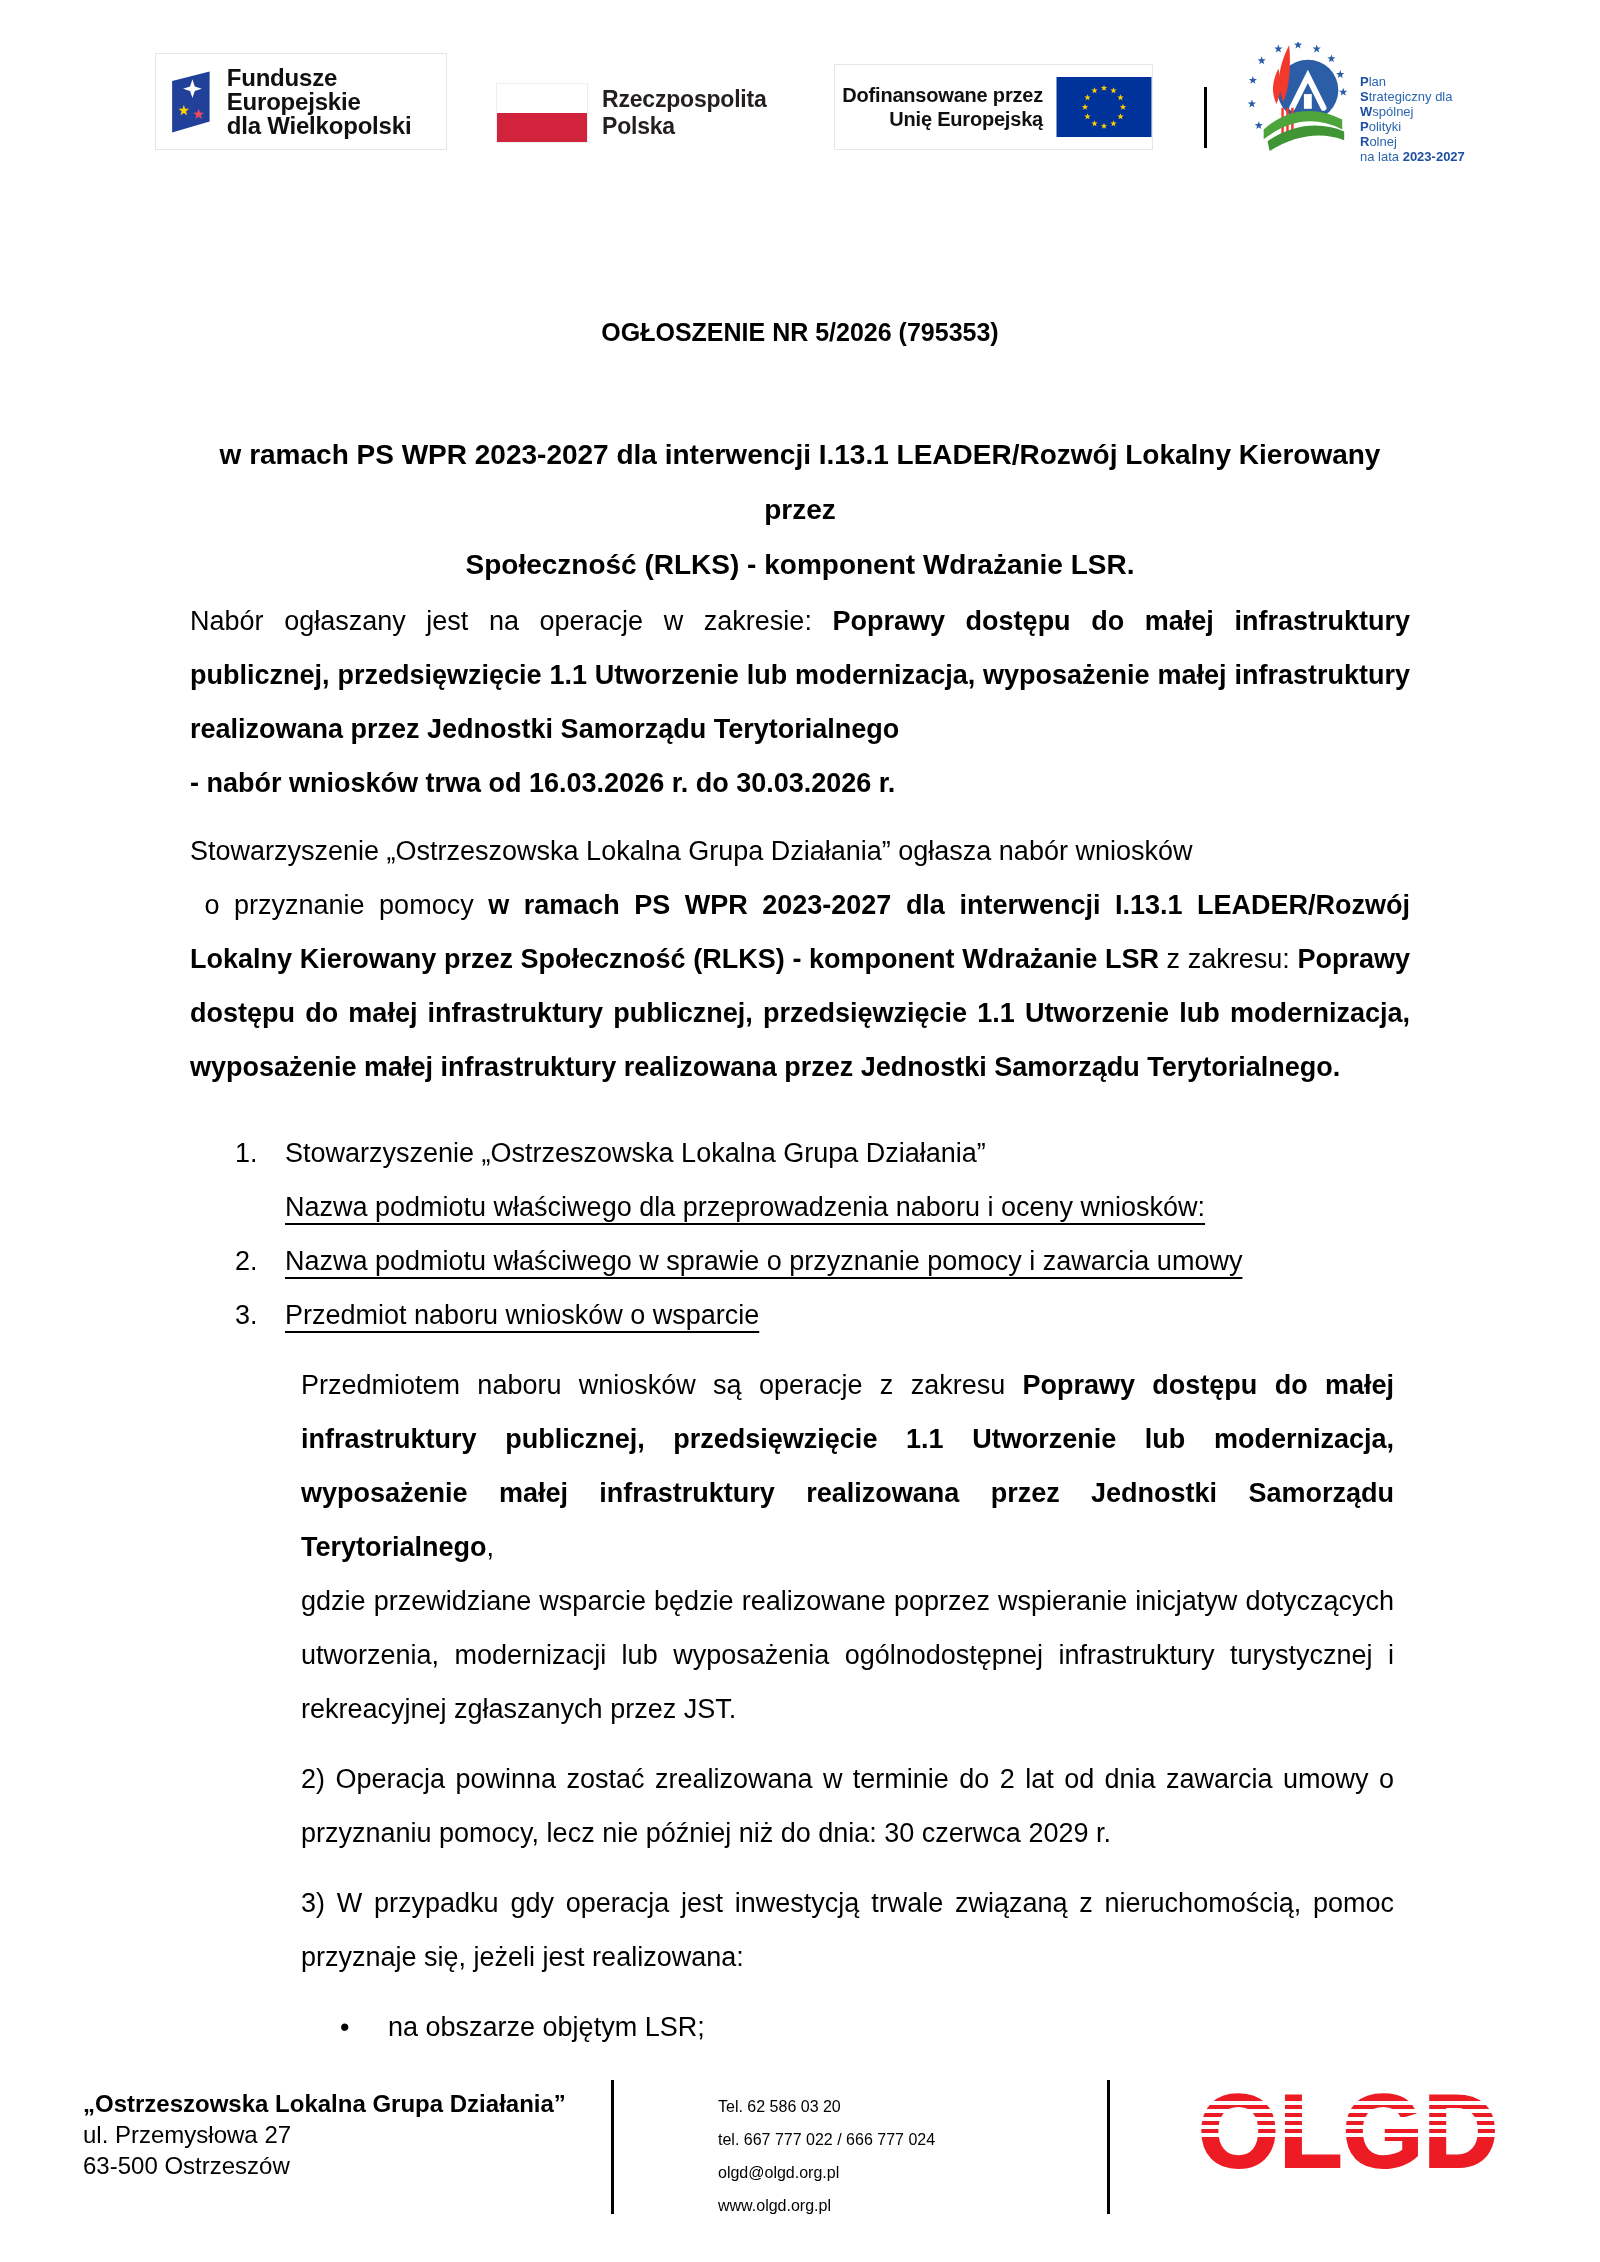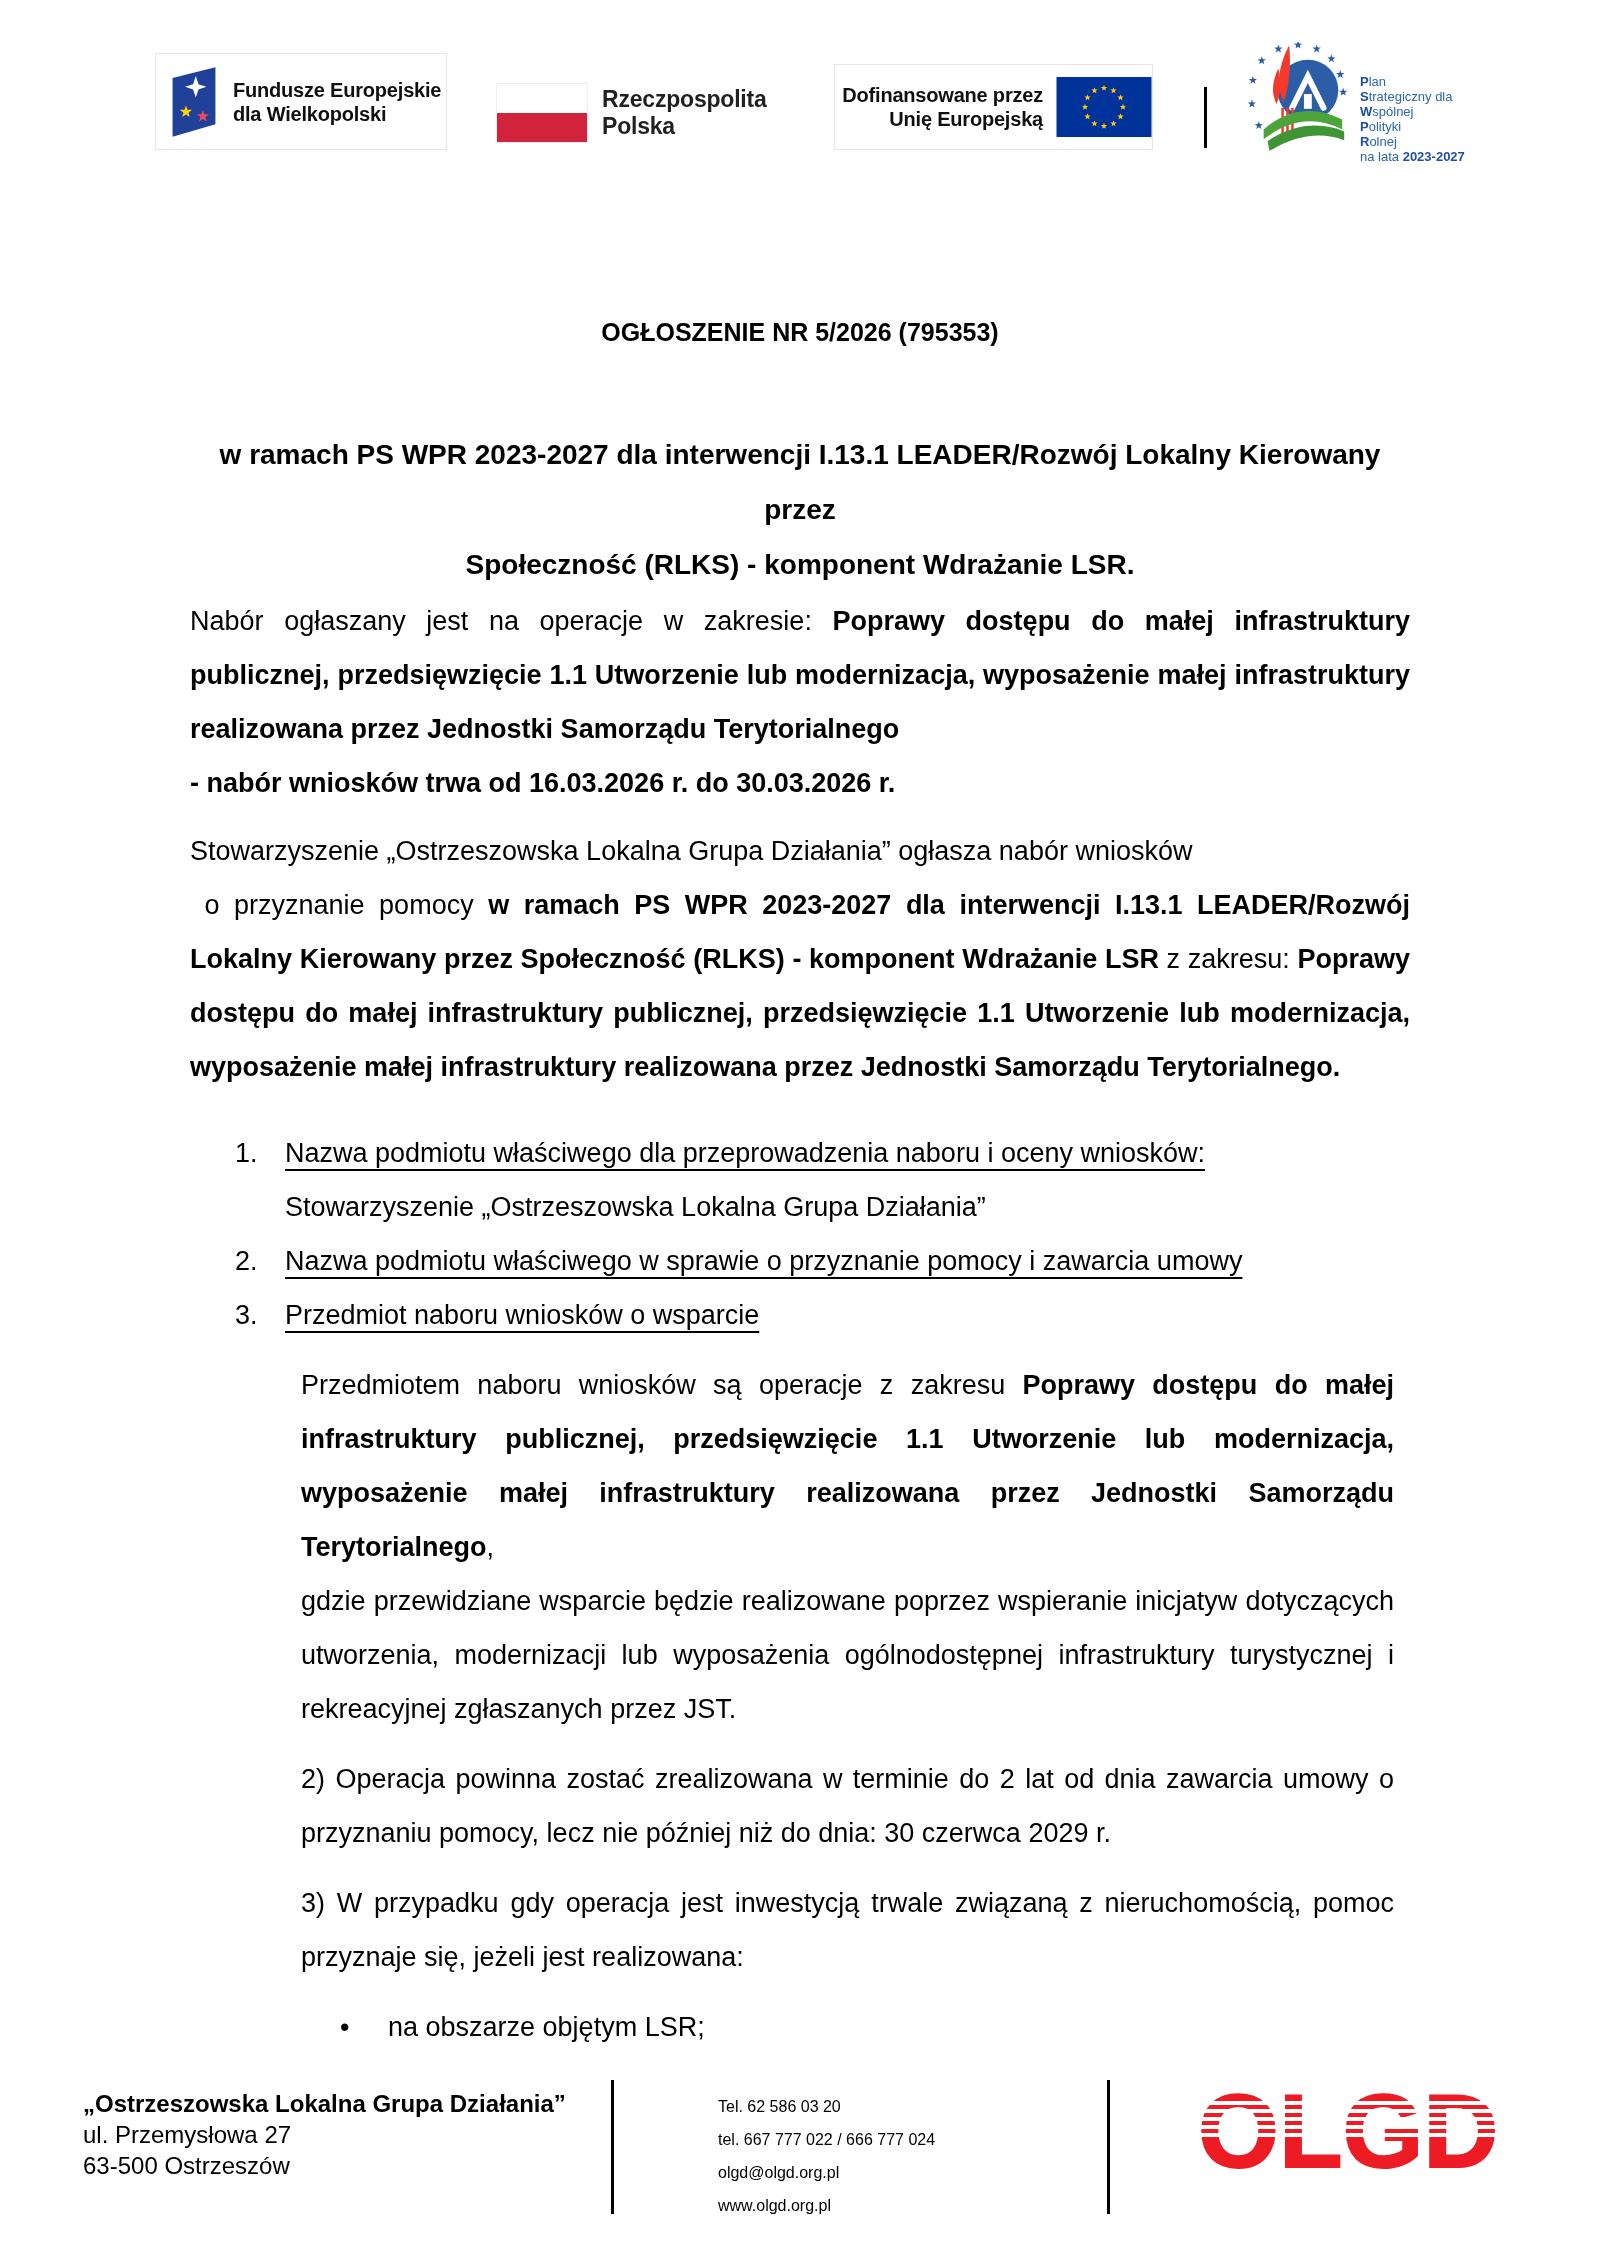"Fundusze Europejskie" .fe-text { font-size: 20px -> 24px }
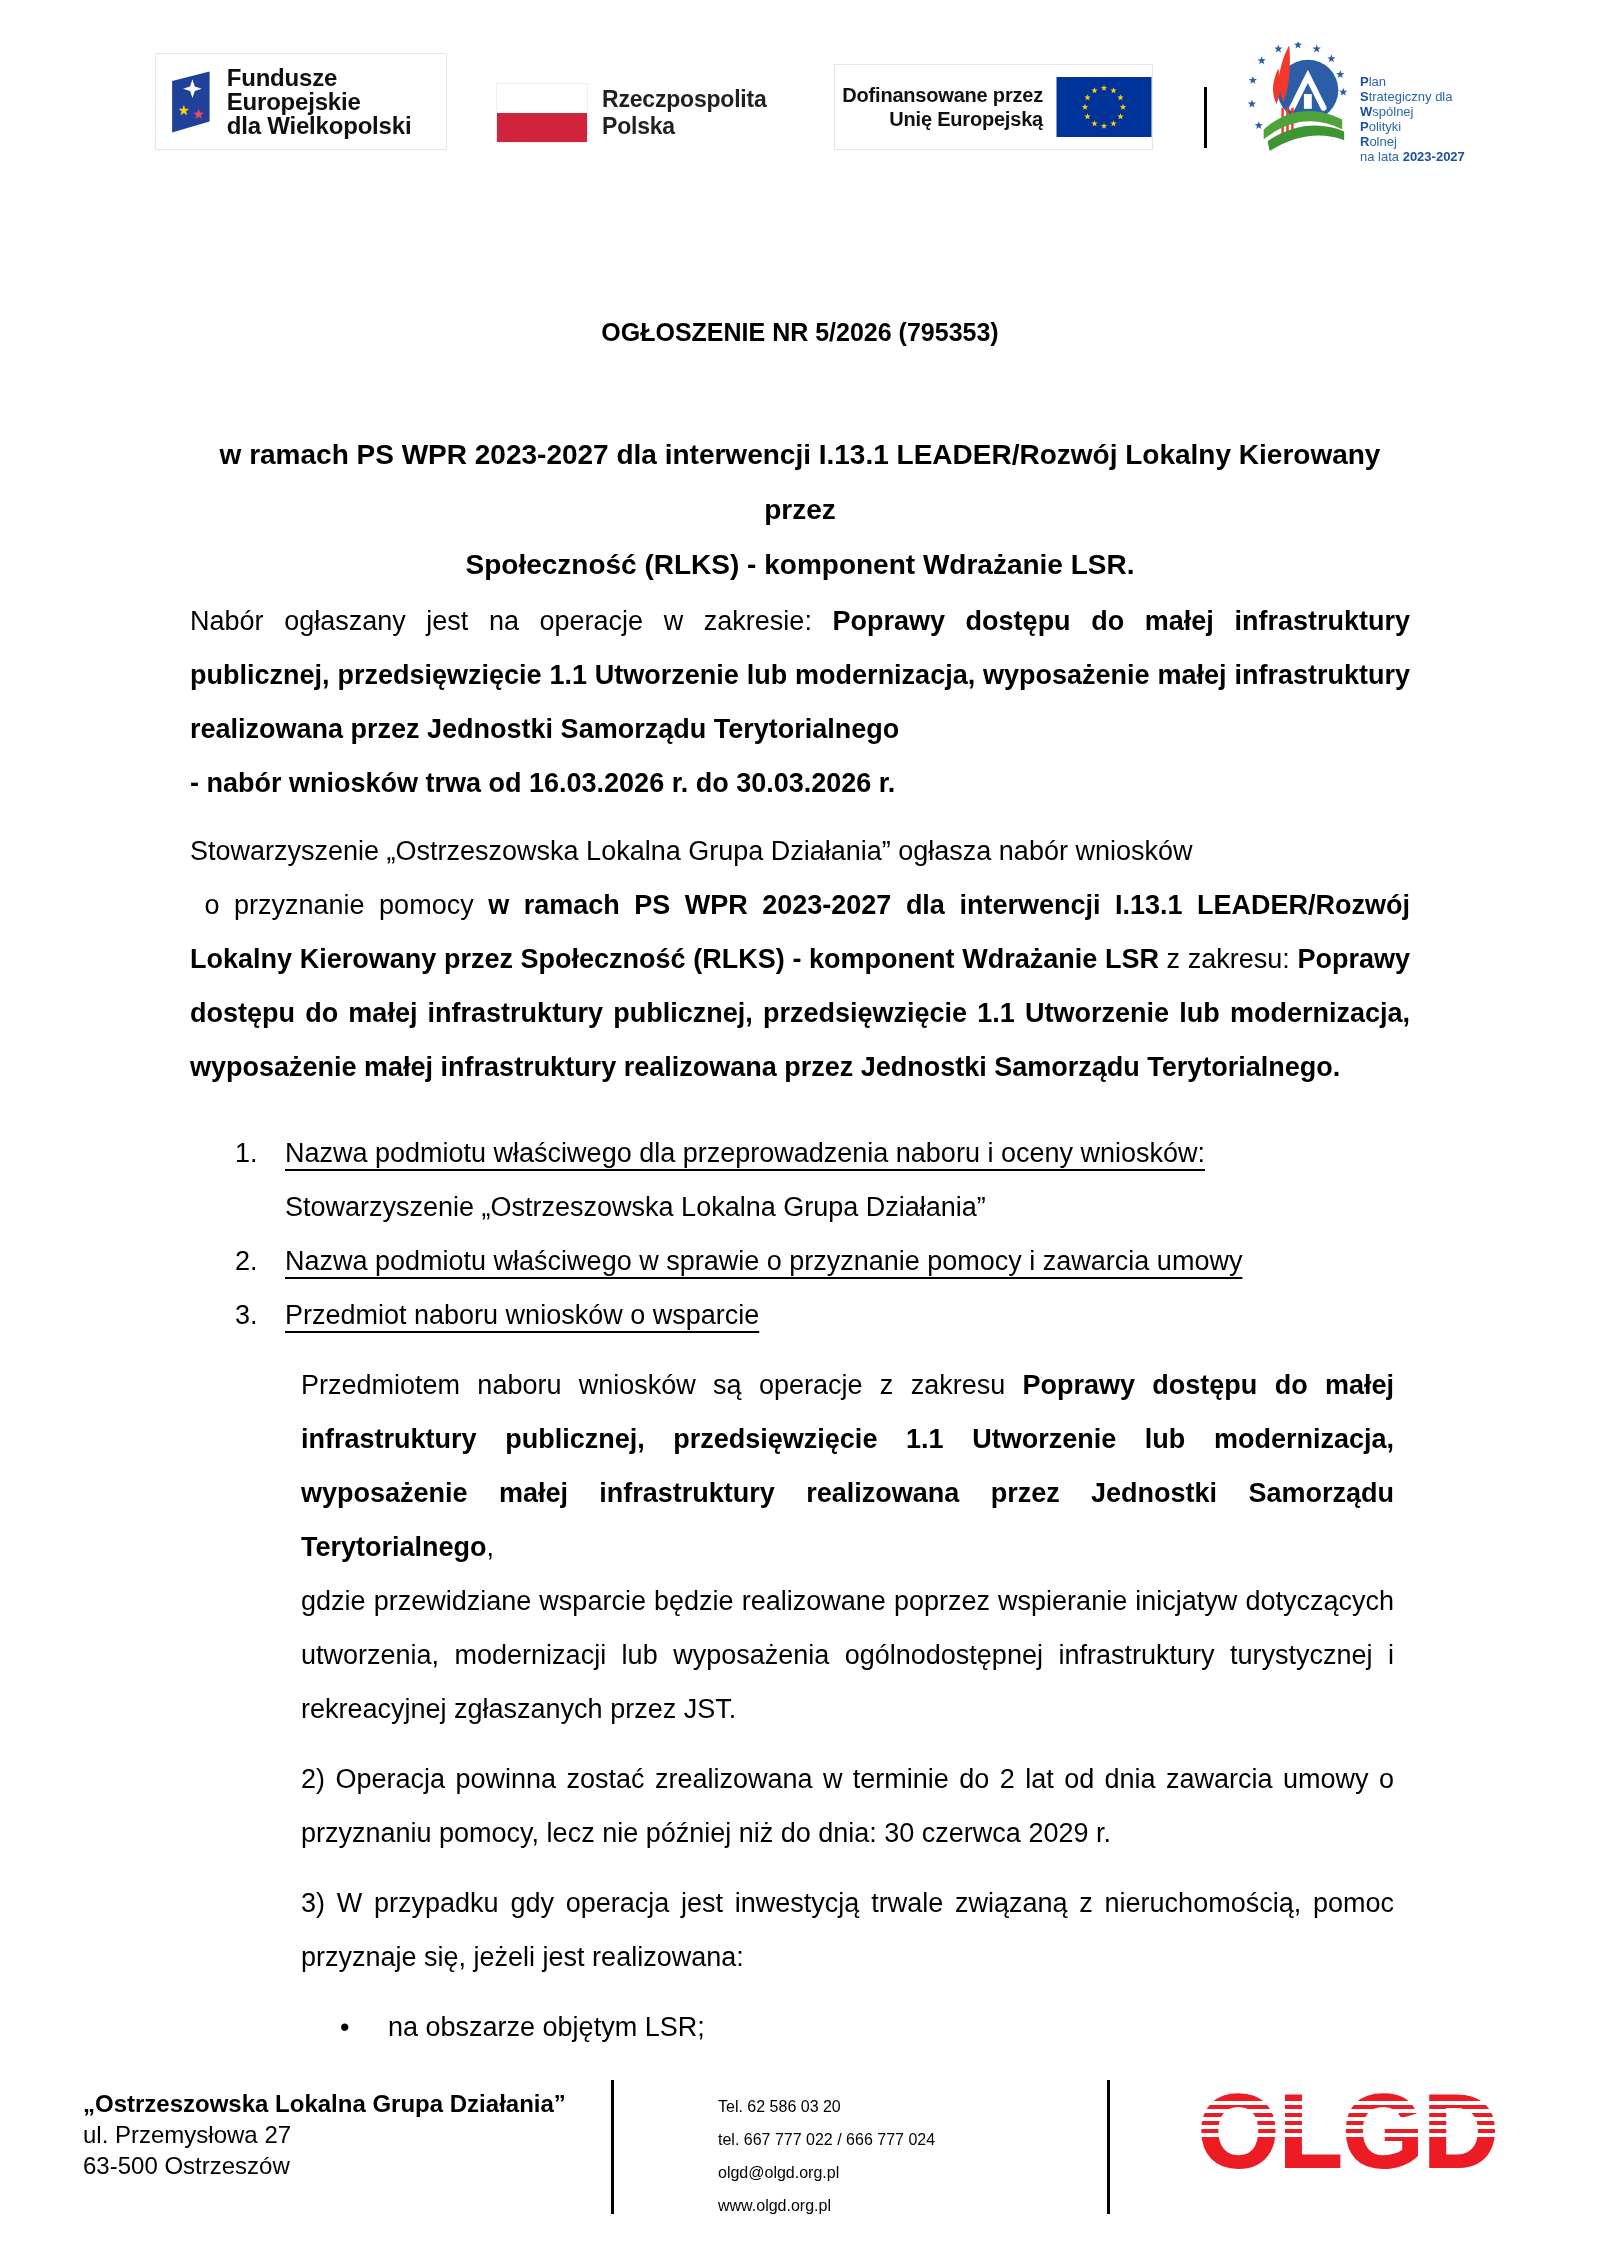"Nazwa podmiotu właściwego dla" div { order: before "Stowarzyszenie „Ostrzeszowska Lokalna Grupa Działania”" -> after "Stowarzyszenie „Ostrzeszowska Lokalna Grupa Działania”" }
